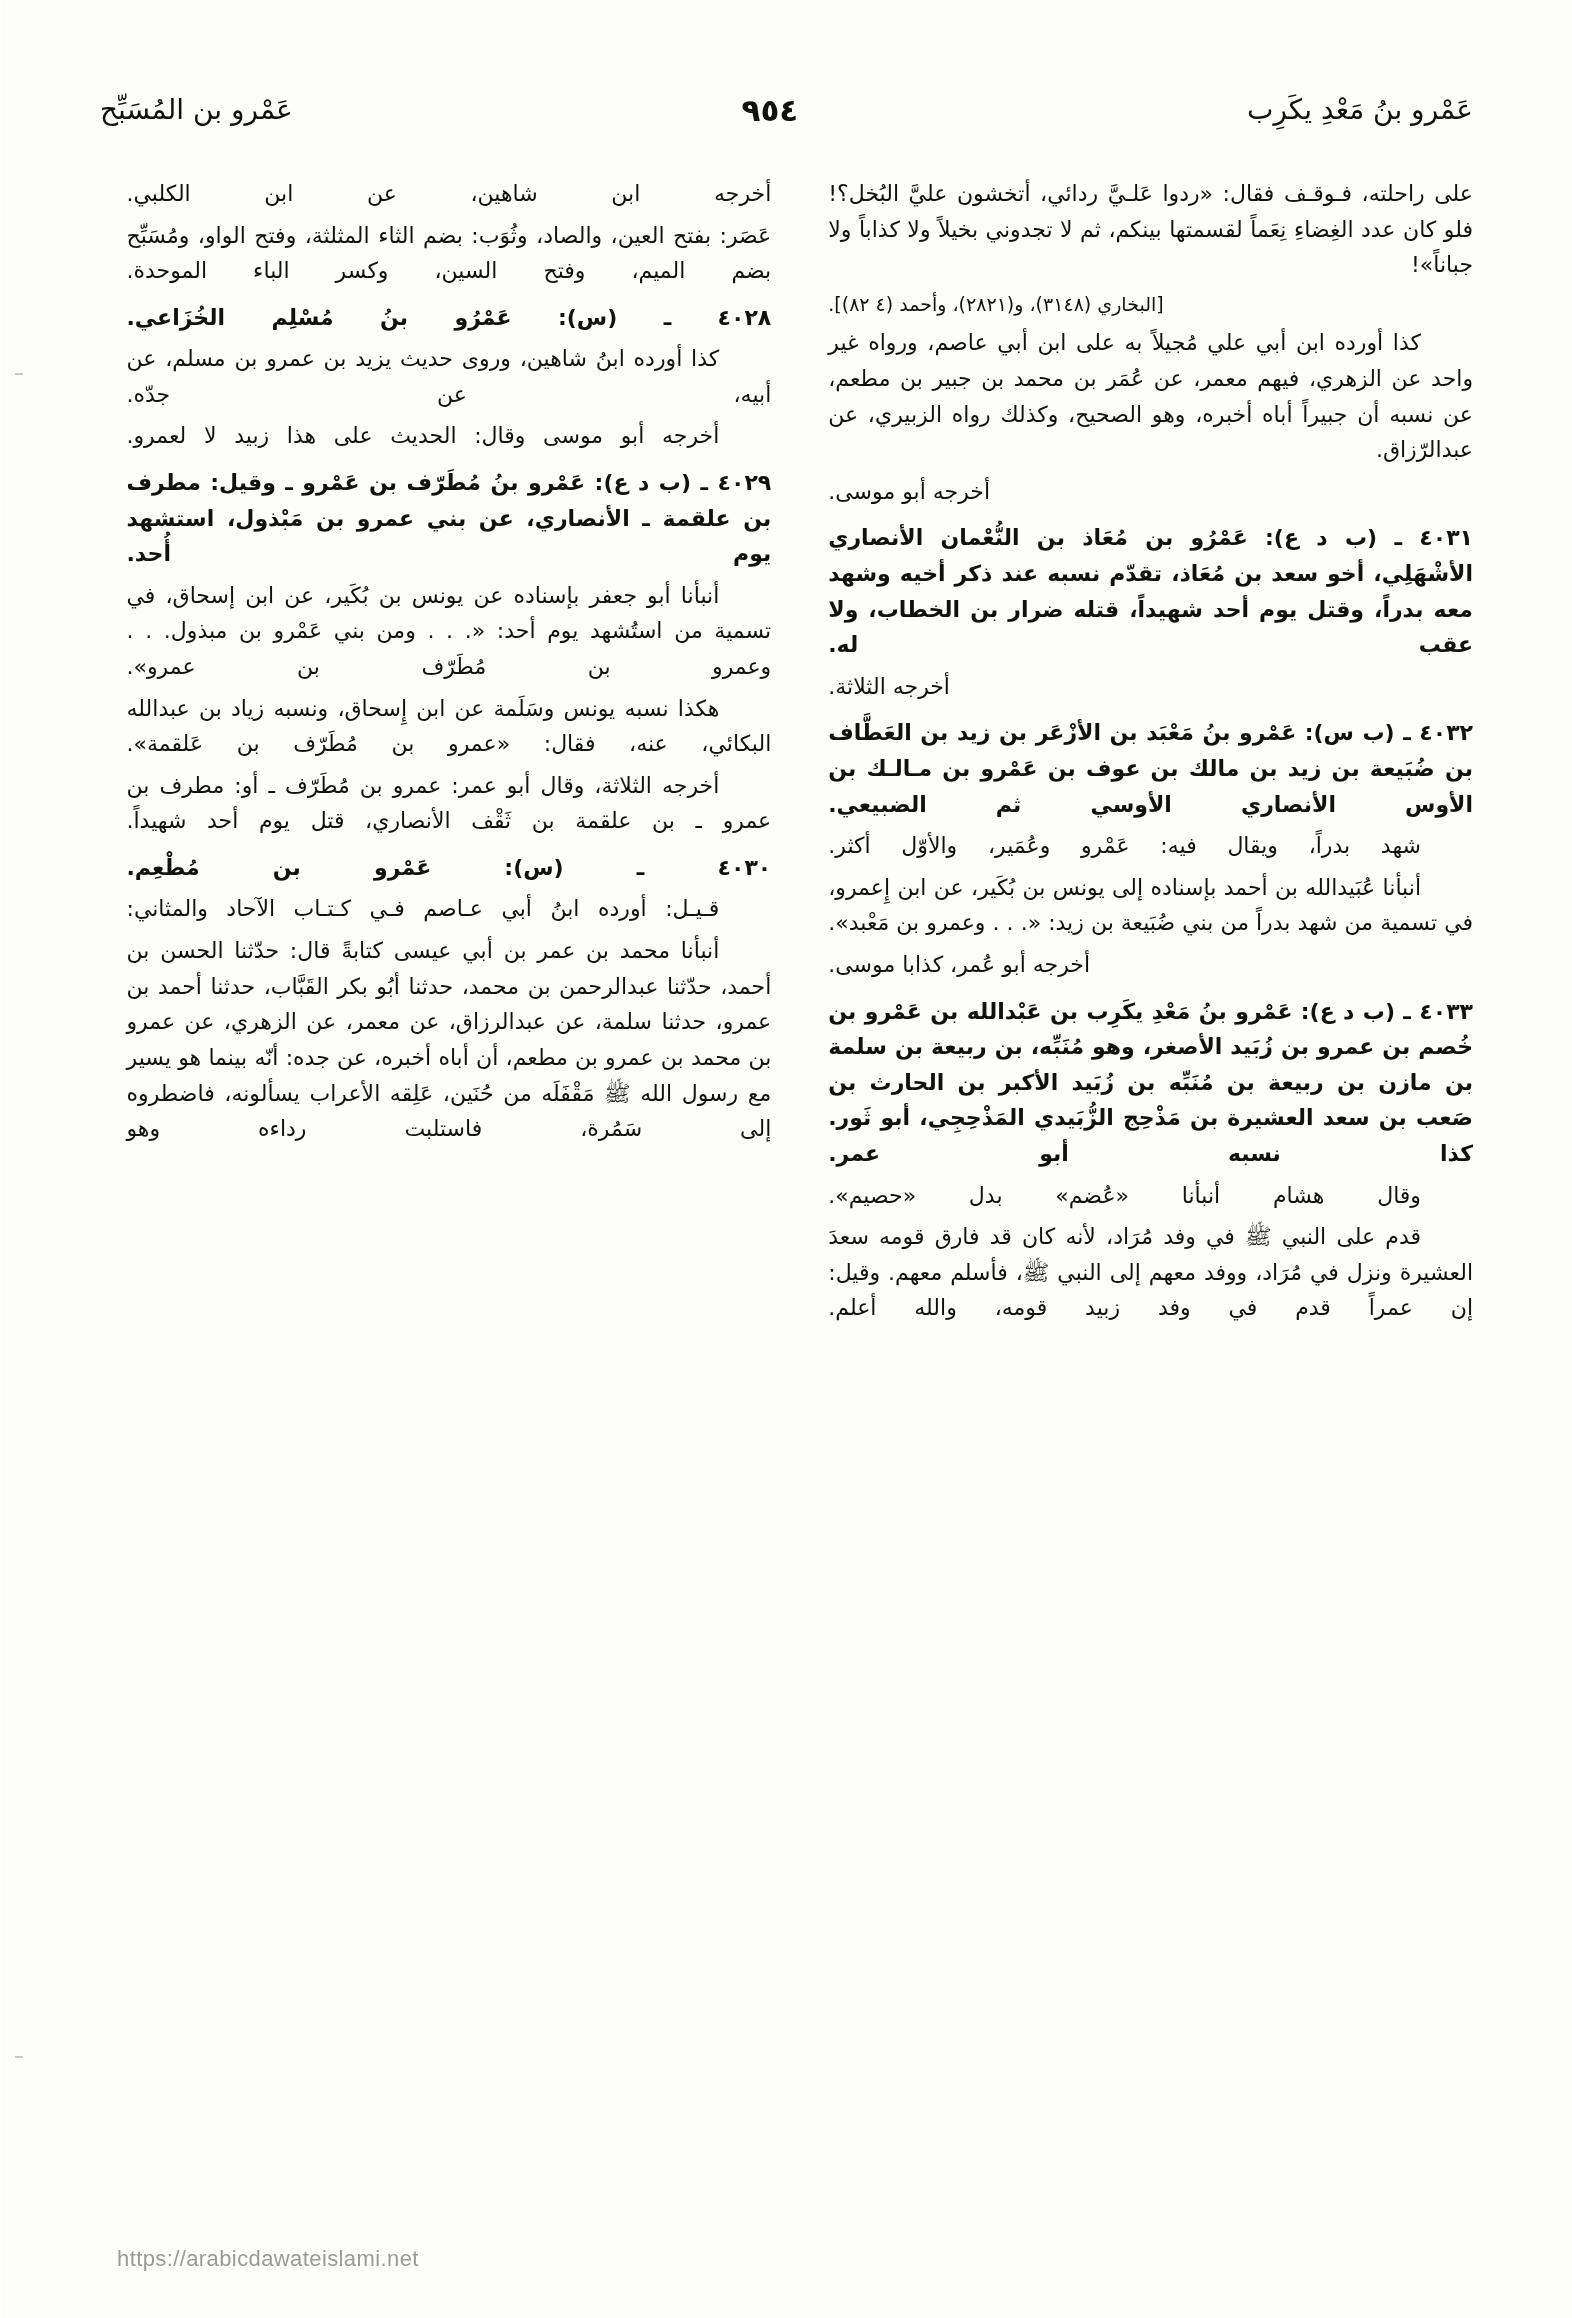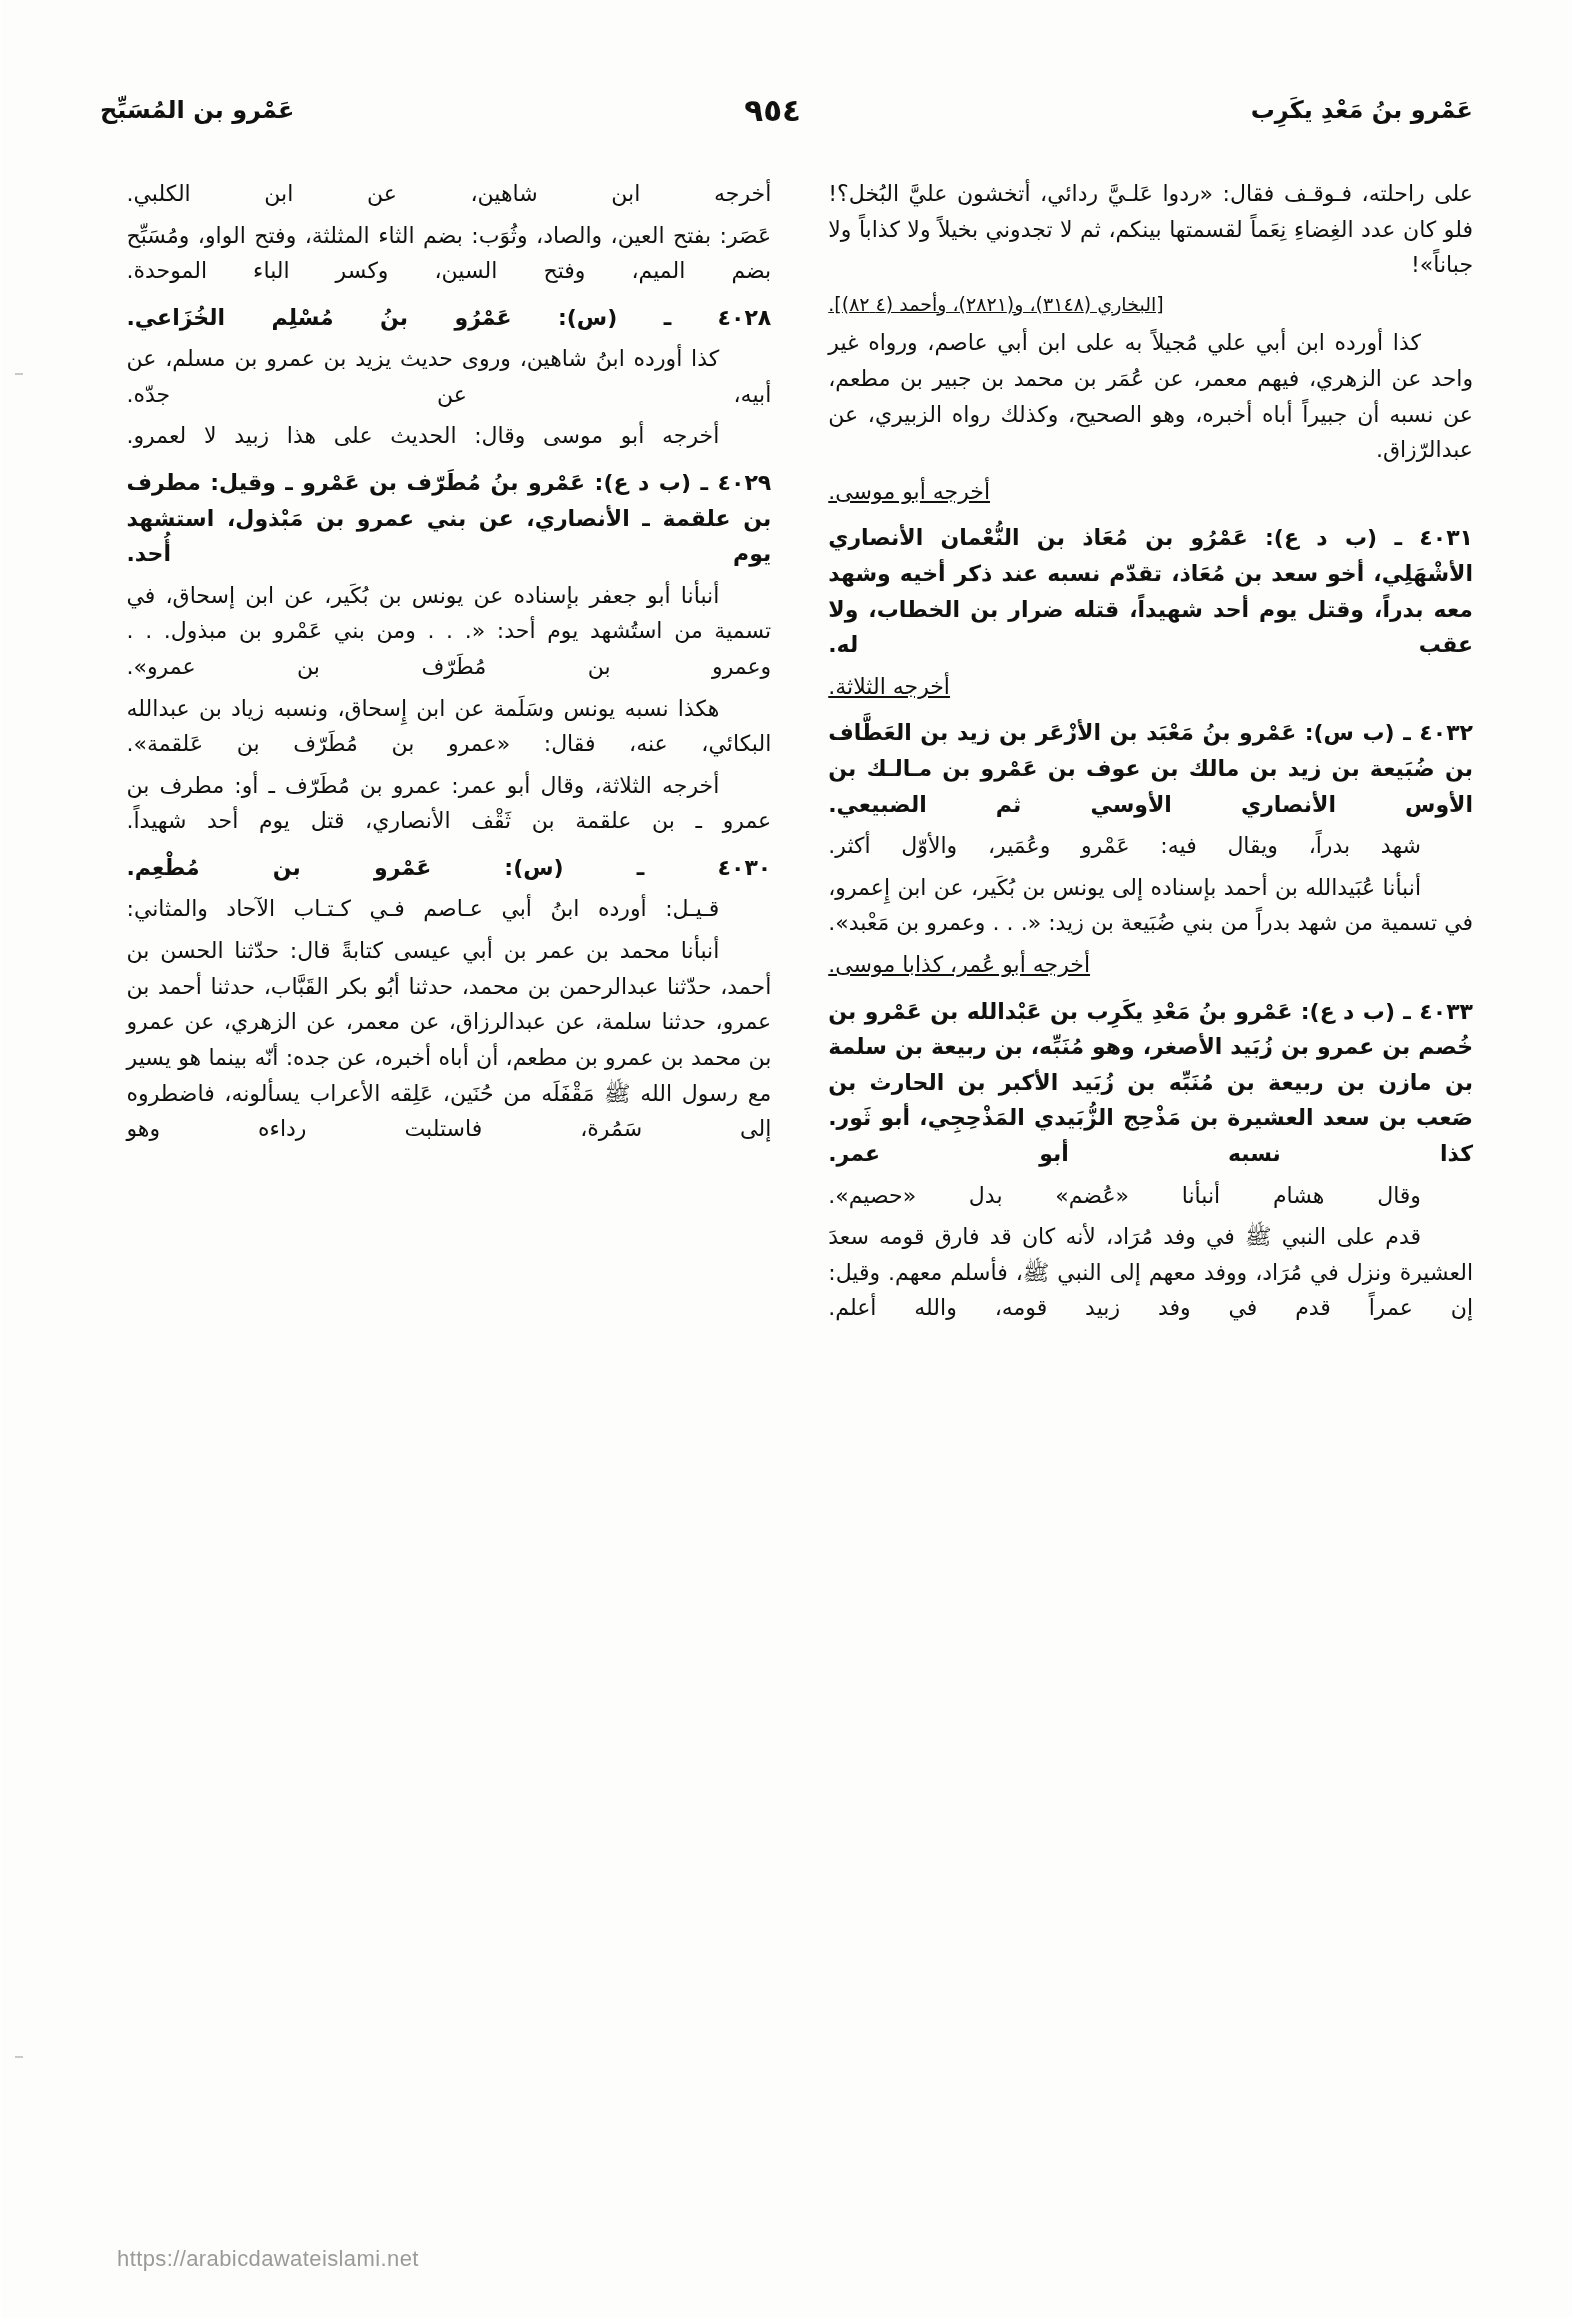"عَمْرو بن المُسَبِّح" .header .hdr-right, .header .hdr-left { font-size: 24px -> 28px; font-weight: bold -> normal }
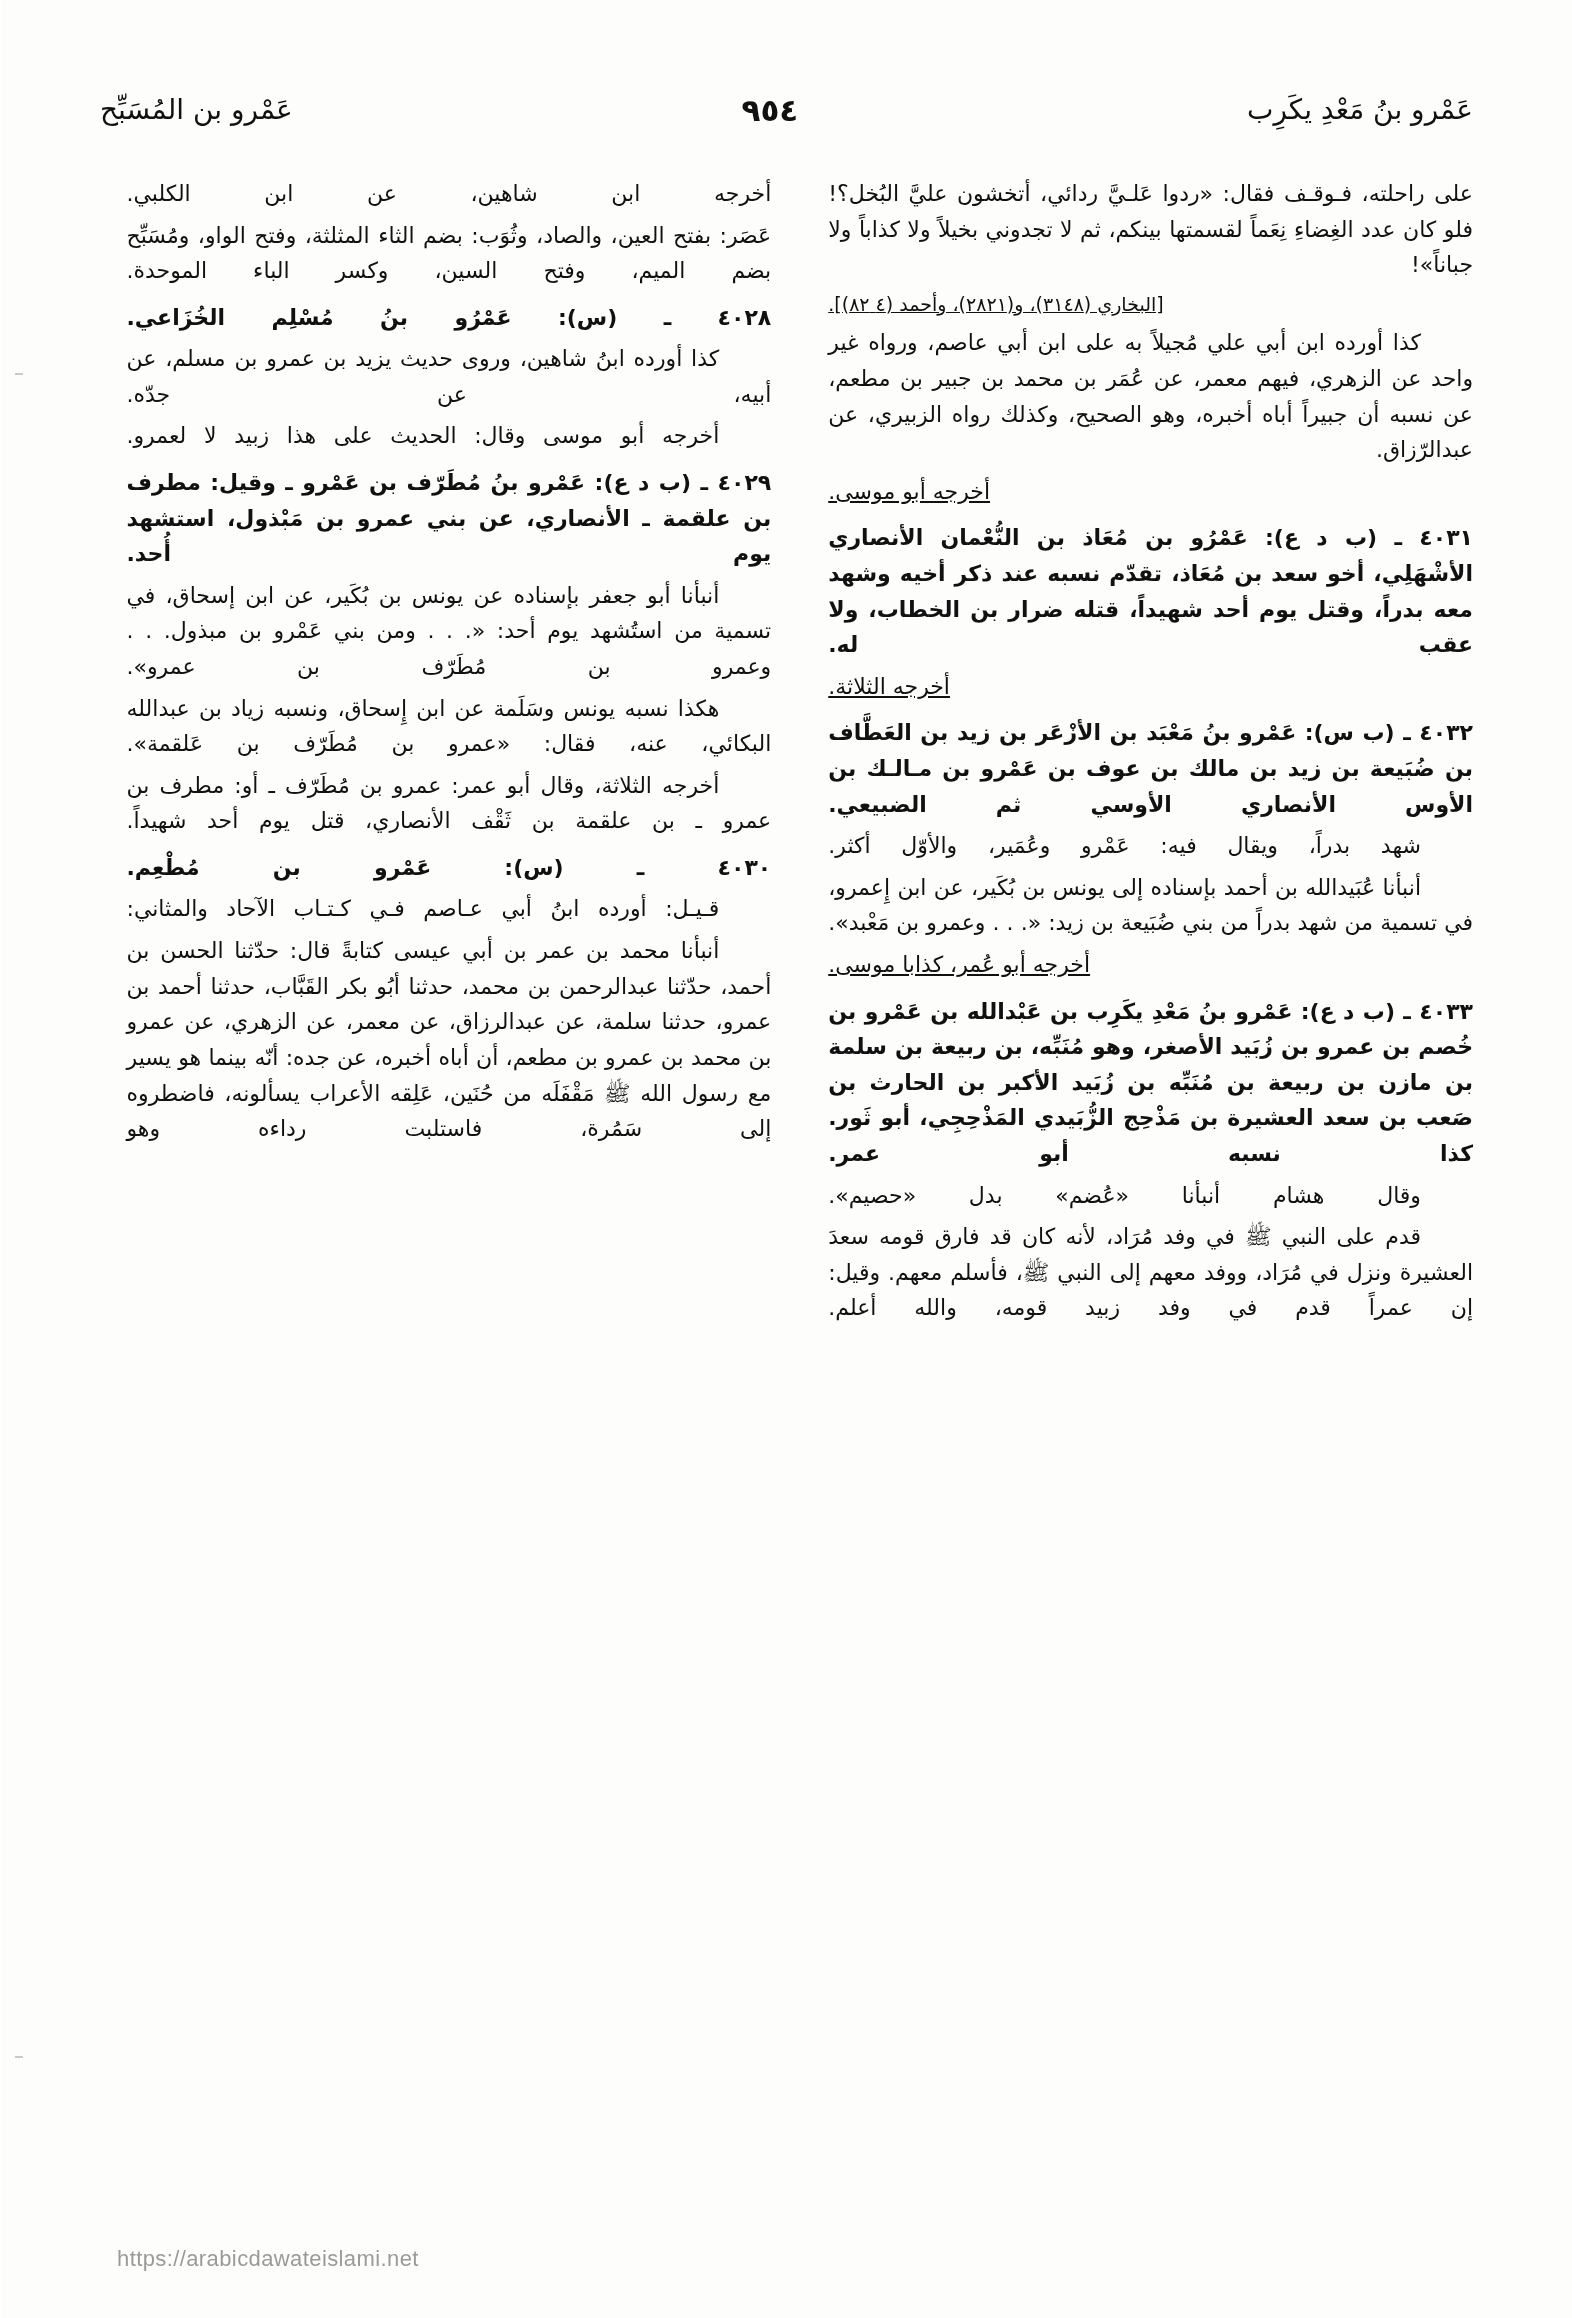"[البخاري (٣١٤٨)، و(٢٨٢١)، وأحمد (٤" p.para.rightend { text-decoration: underline -> none }
